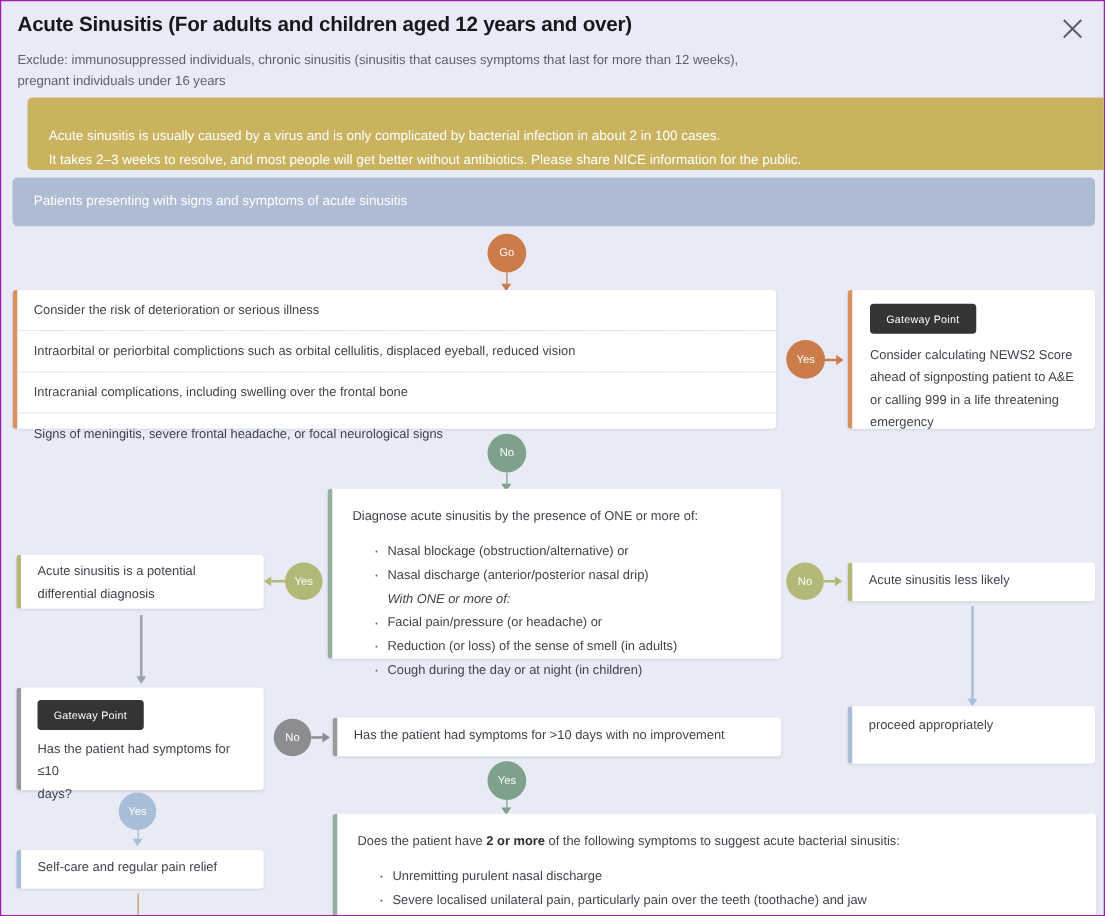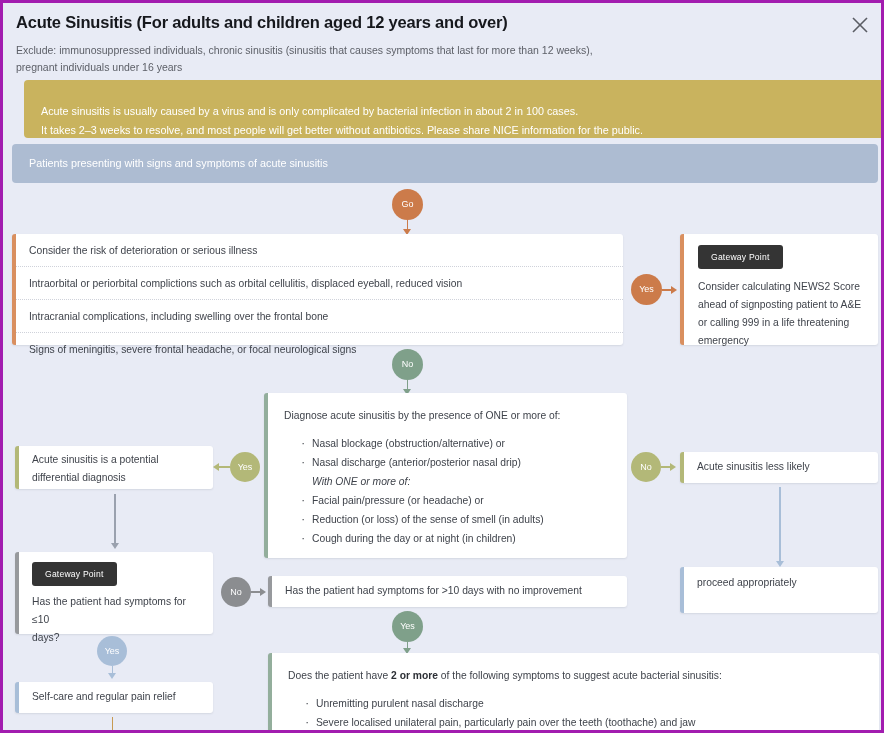"Acute Sinusitis (For adults and" #app { border: 3px solid #a21caf -> 1px solid #a21caf }
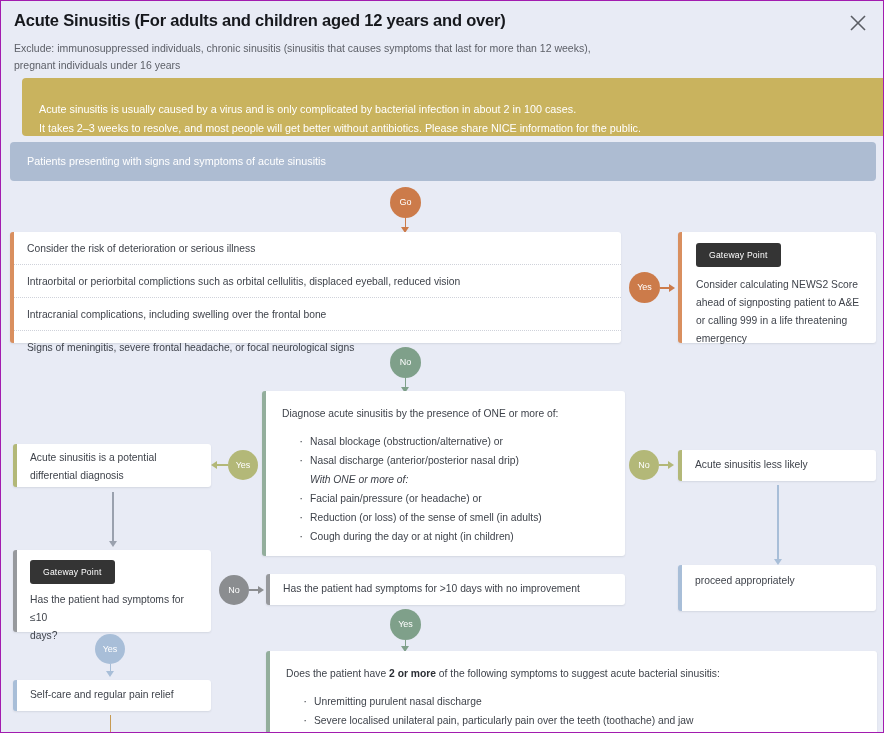"Diagnose acute sinusitis by the" div.card { height: 165px -> 136px }
